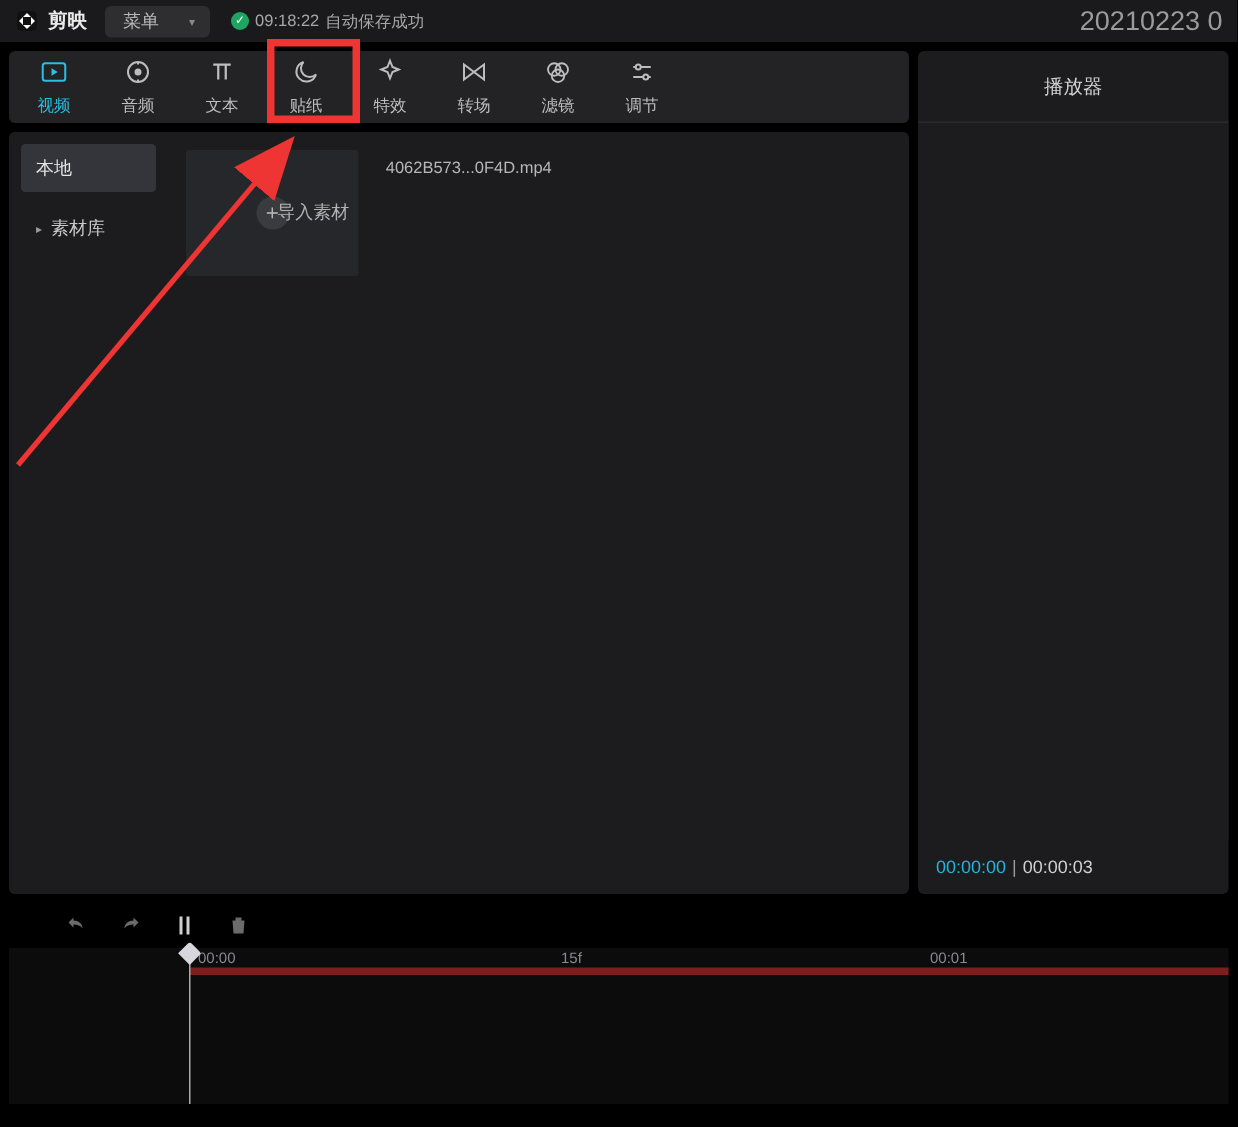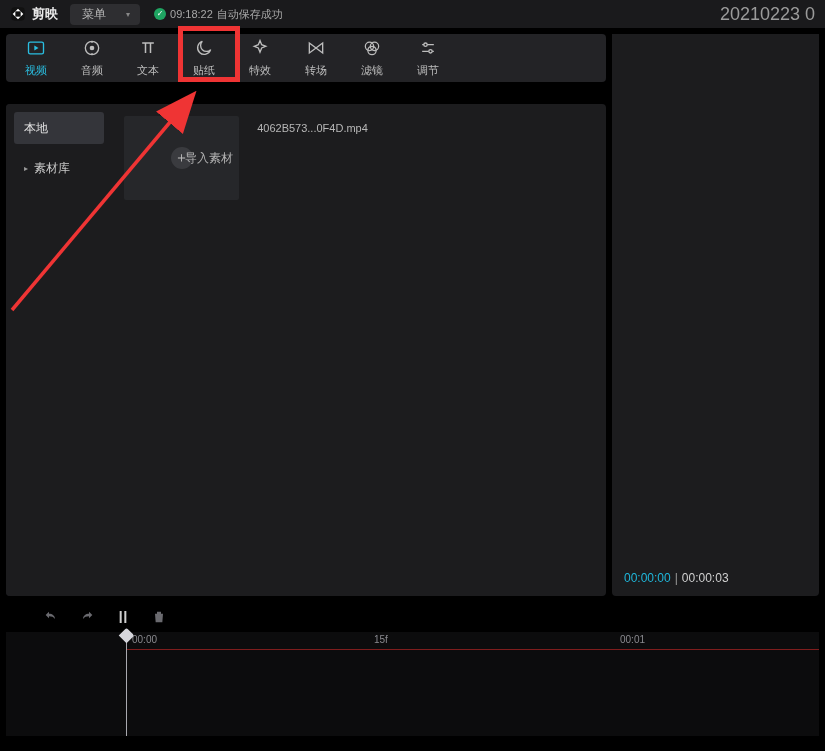"播放器" div.player-header { html: none -> <div>播放器</div> }
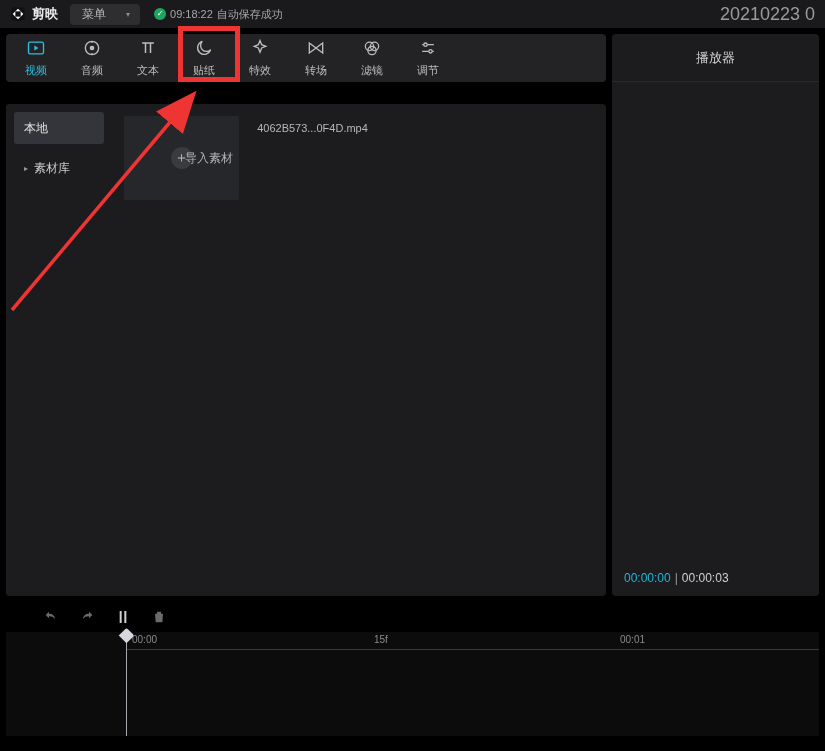"视频" .left-panel { gap: 22px -> 6px }
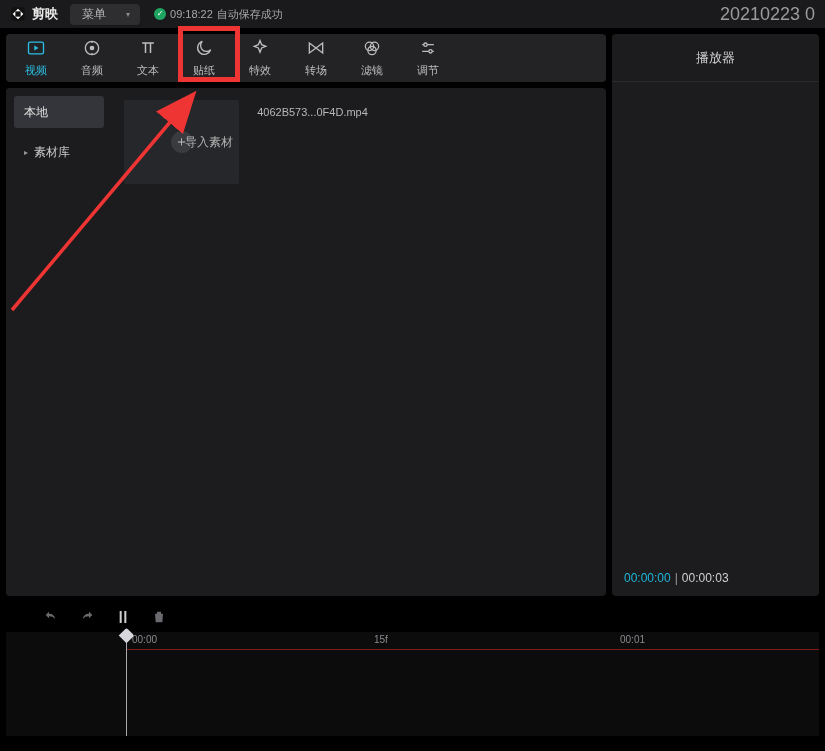"00:00" .ruler { border-bottom: 1px solid #7f1d1d -> 5px solid #7f1d1d }
